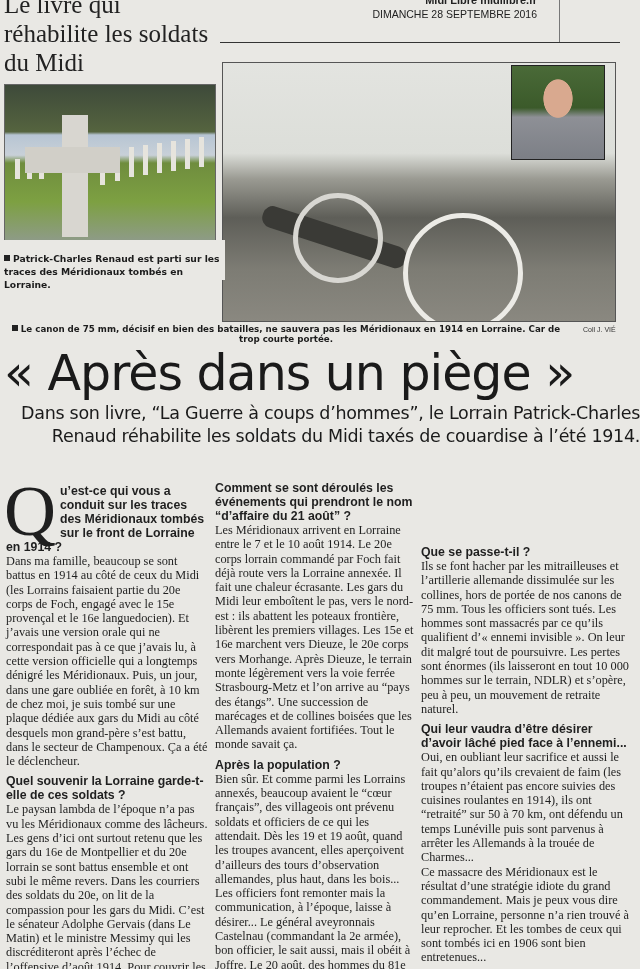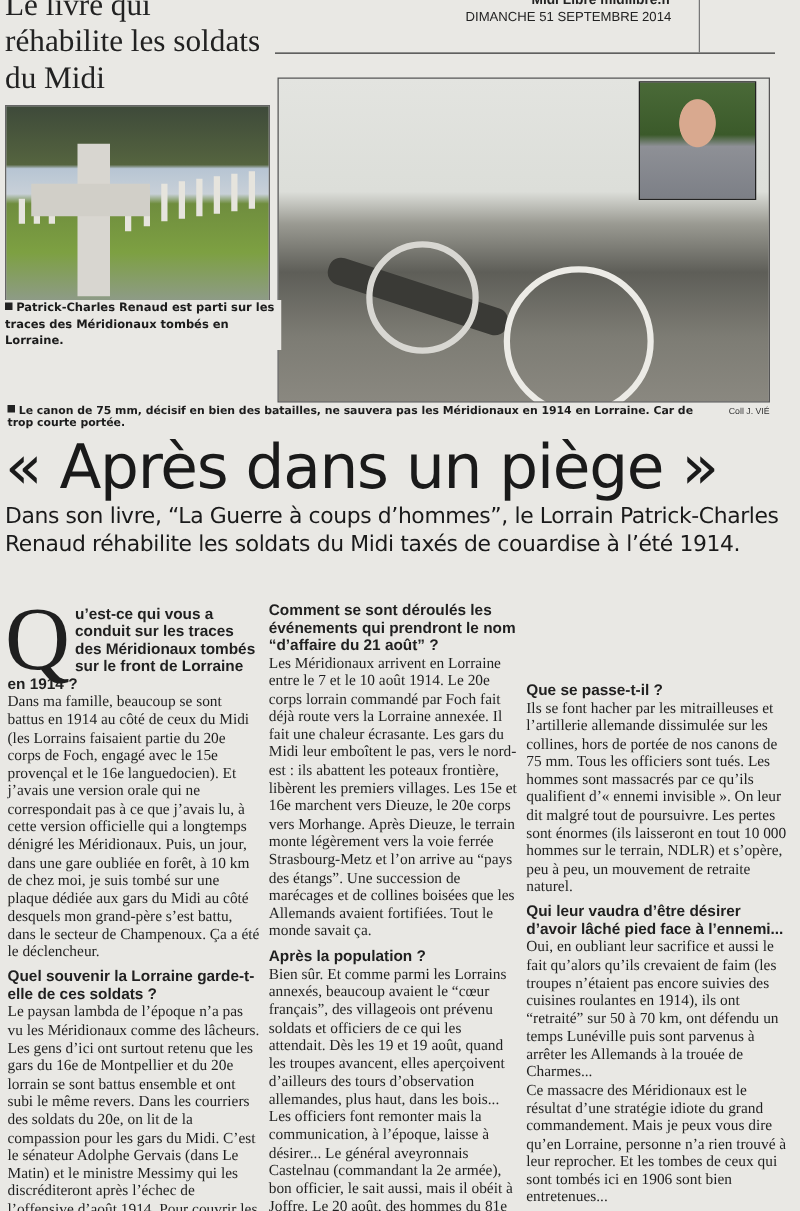"DIMANCHE 51 SEPTEMBRE 2014" span.paper-date { text: 51 SEPTEMBRE 2014 -> 28 SEPTEMBRE 2016 }
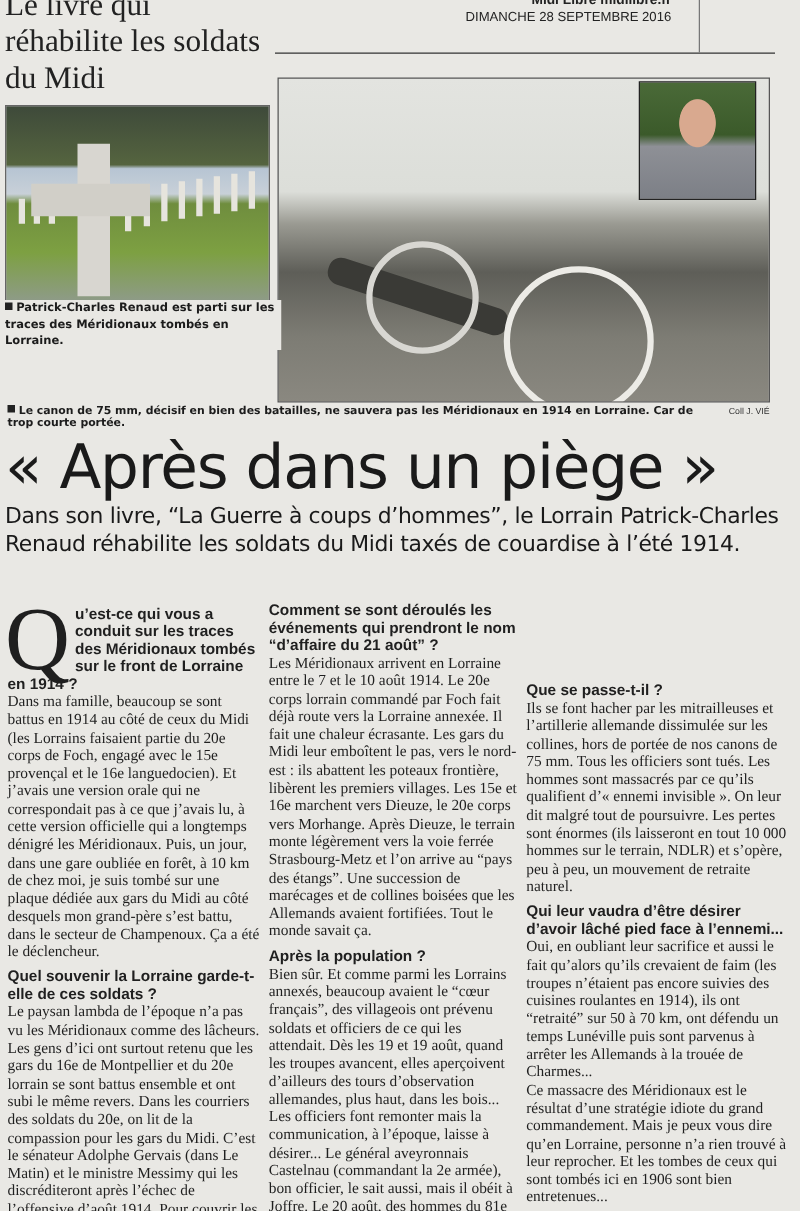"Patrick-Charles Renaud est parti sur" .cap-cem { padding: 0 4px -> 12px 4px }
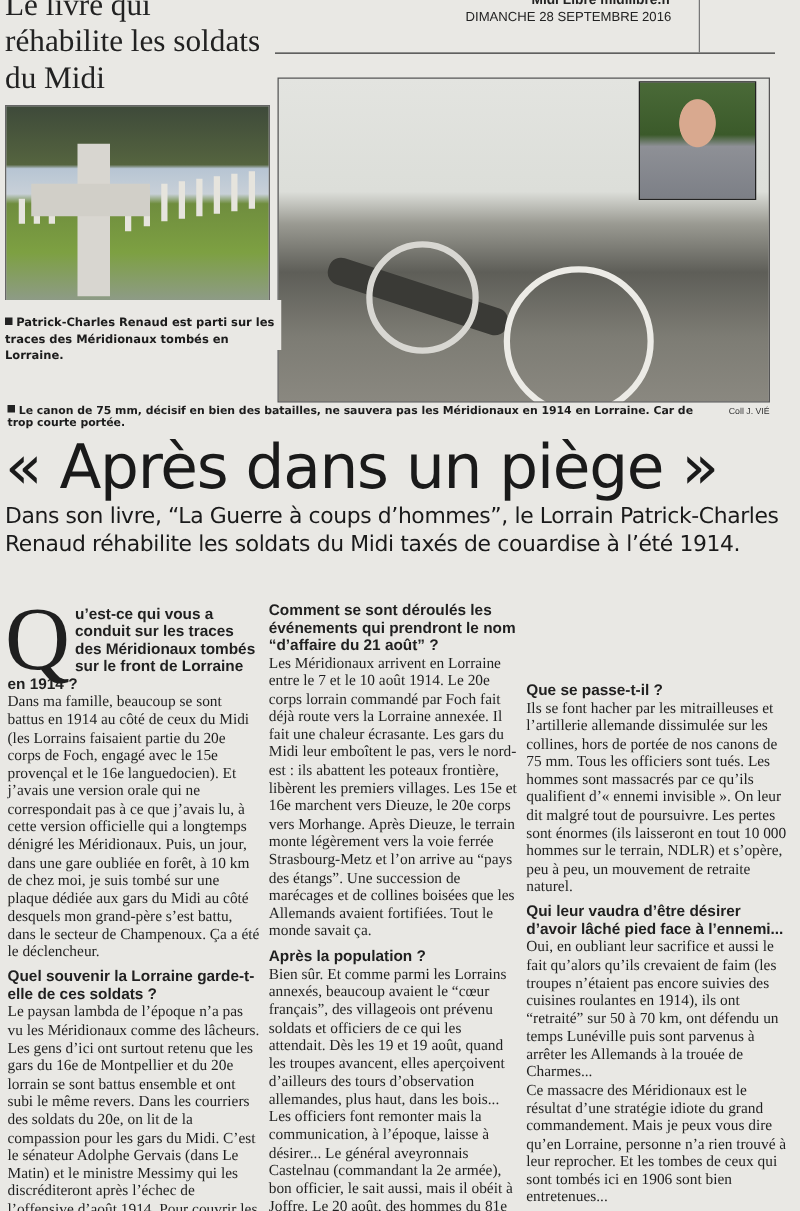"Le canon de 75 mm," .cap-main { text-align: none -> center }
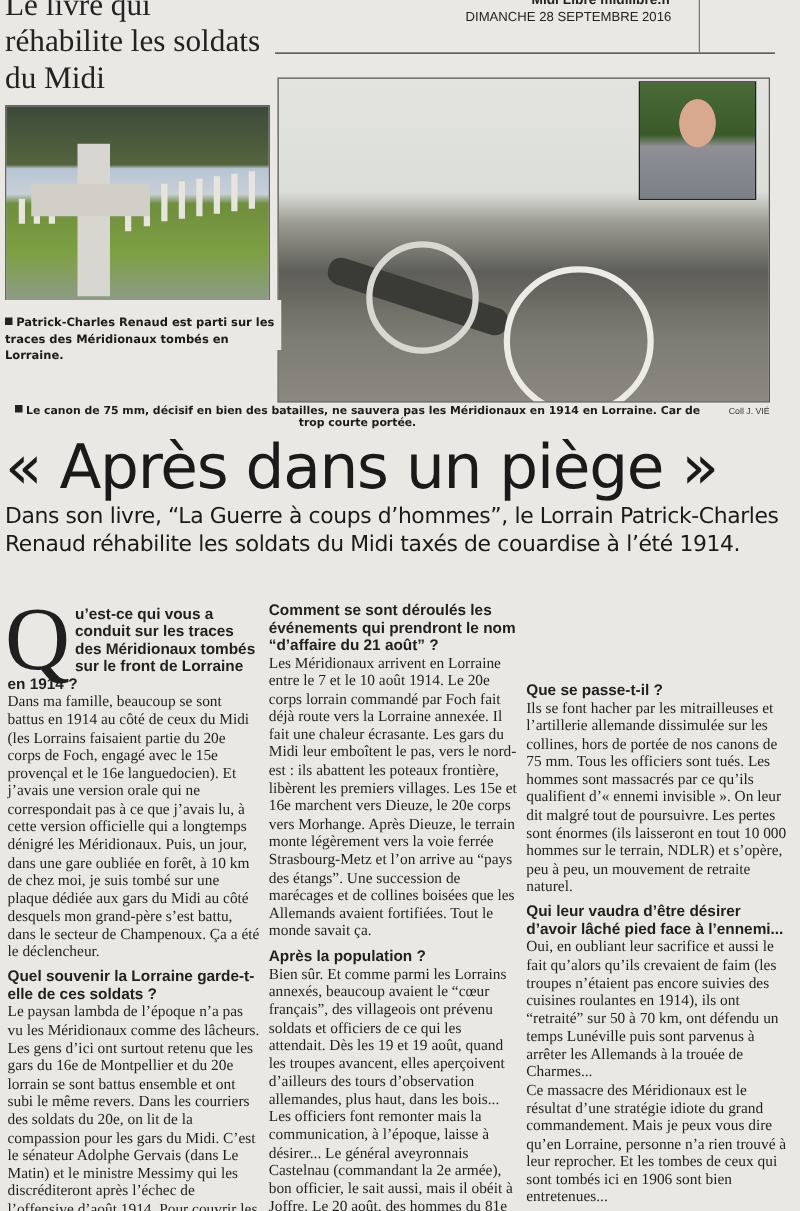"Dans son livre, “La Guerre" .standfirst { text-align: none -> right }
